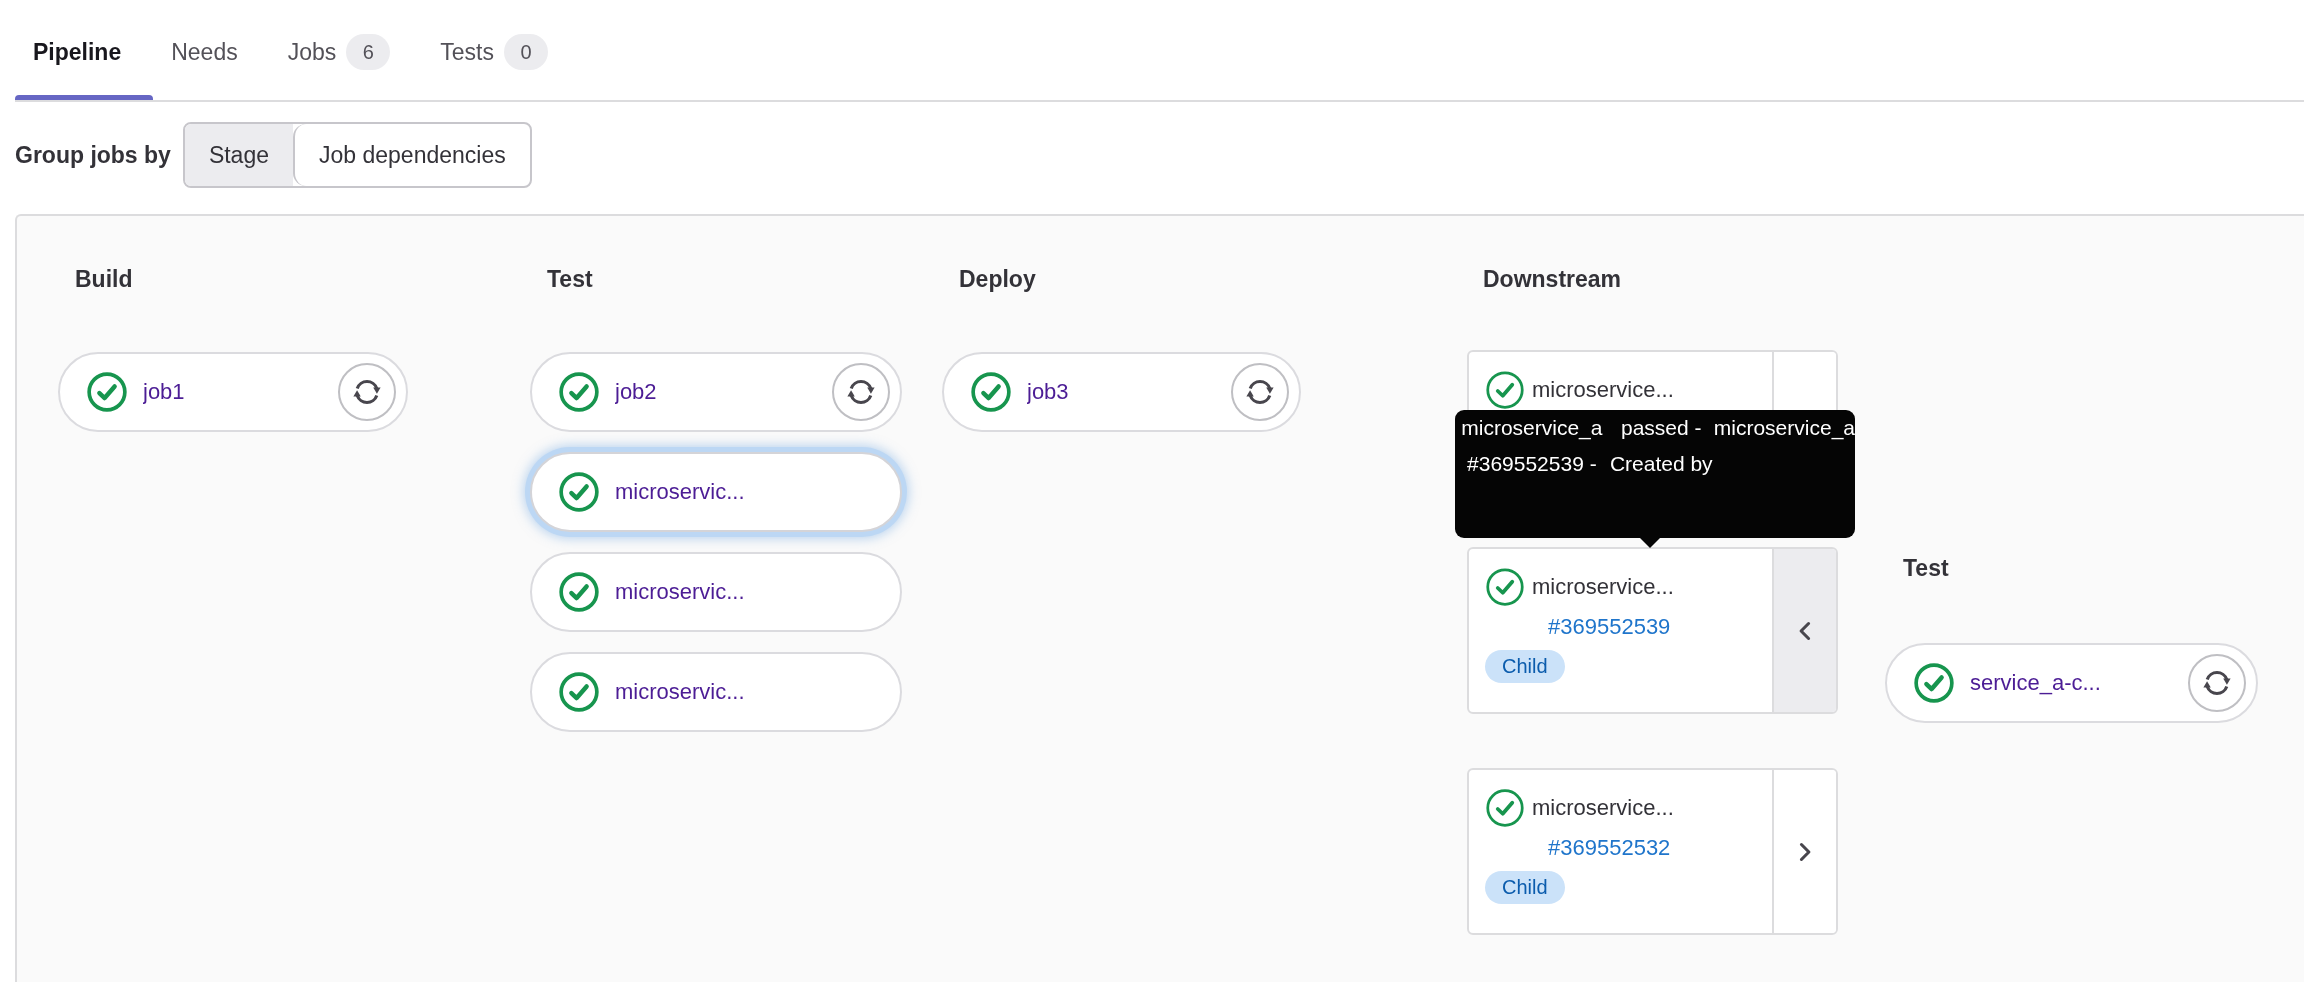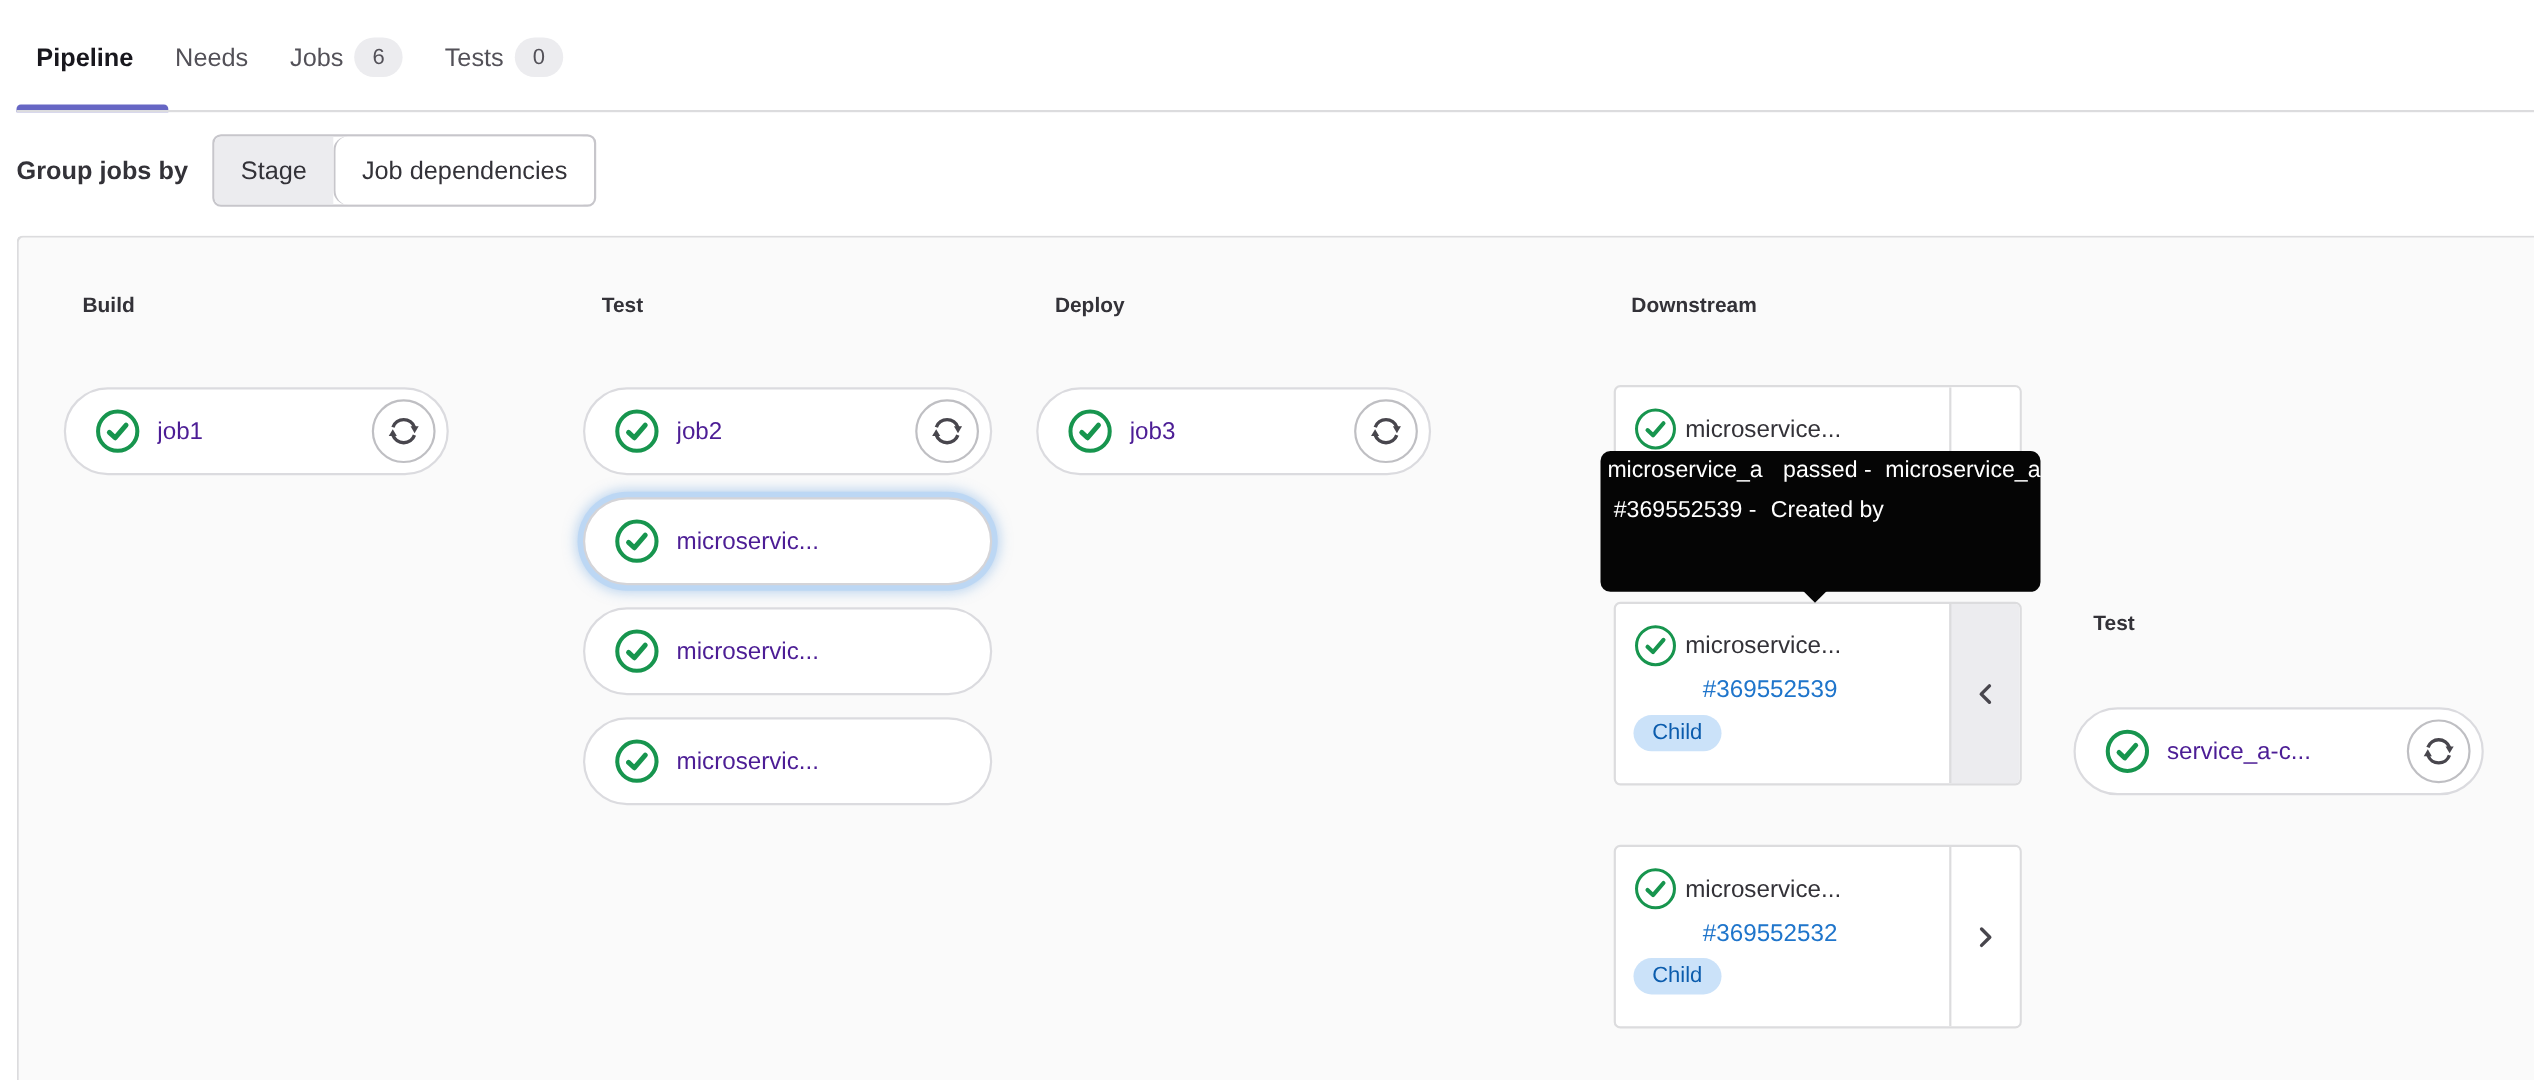"Pipeline" .tabs { column-gap: 2px -> 14px }
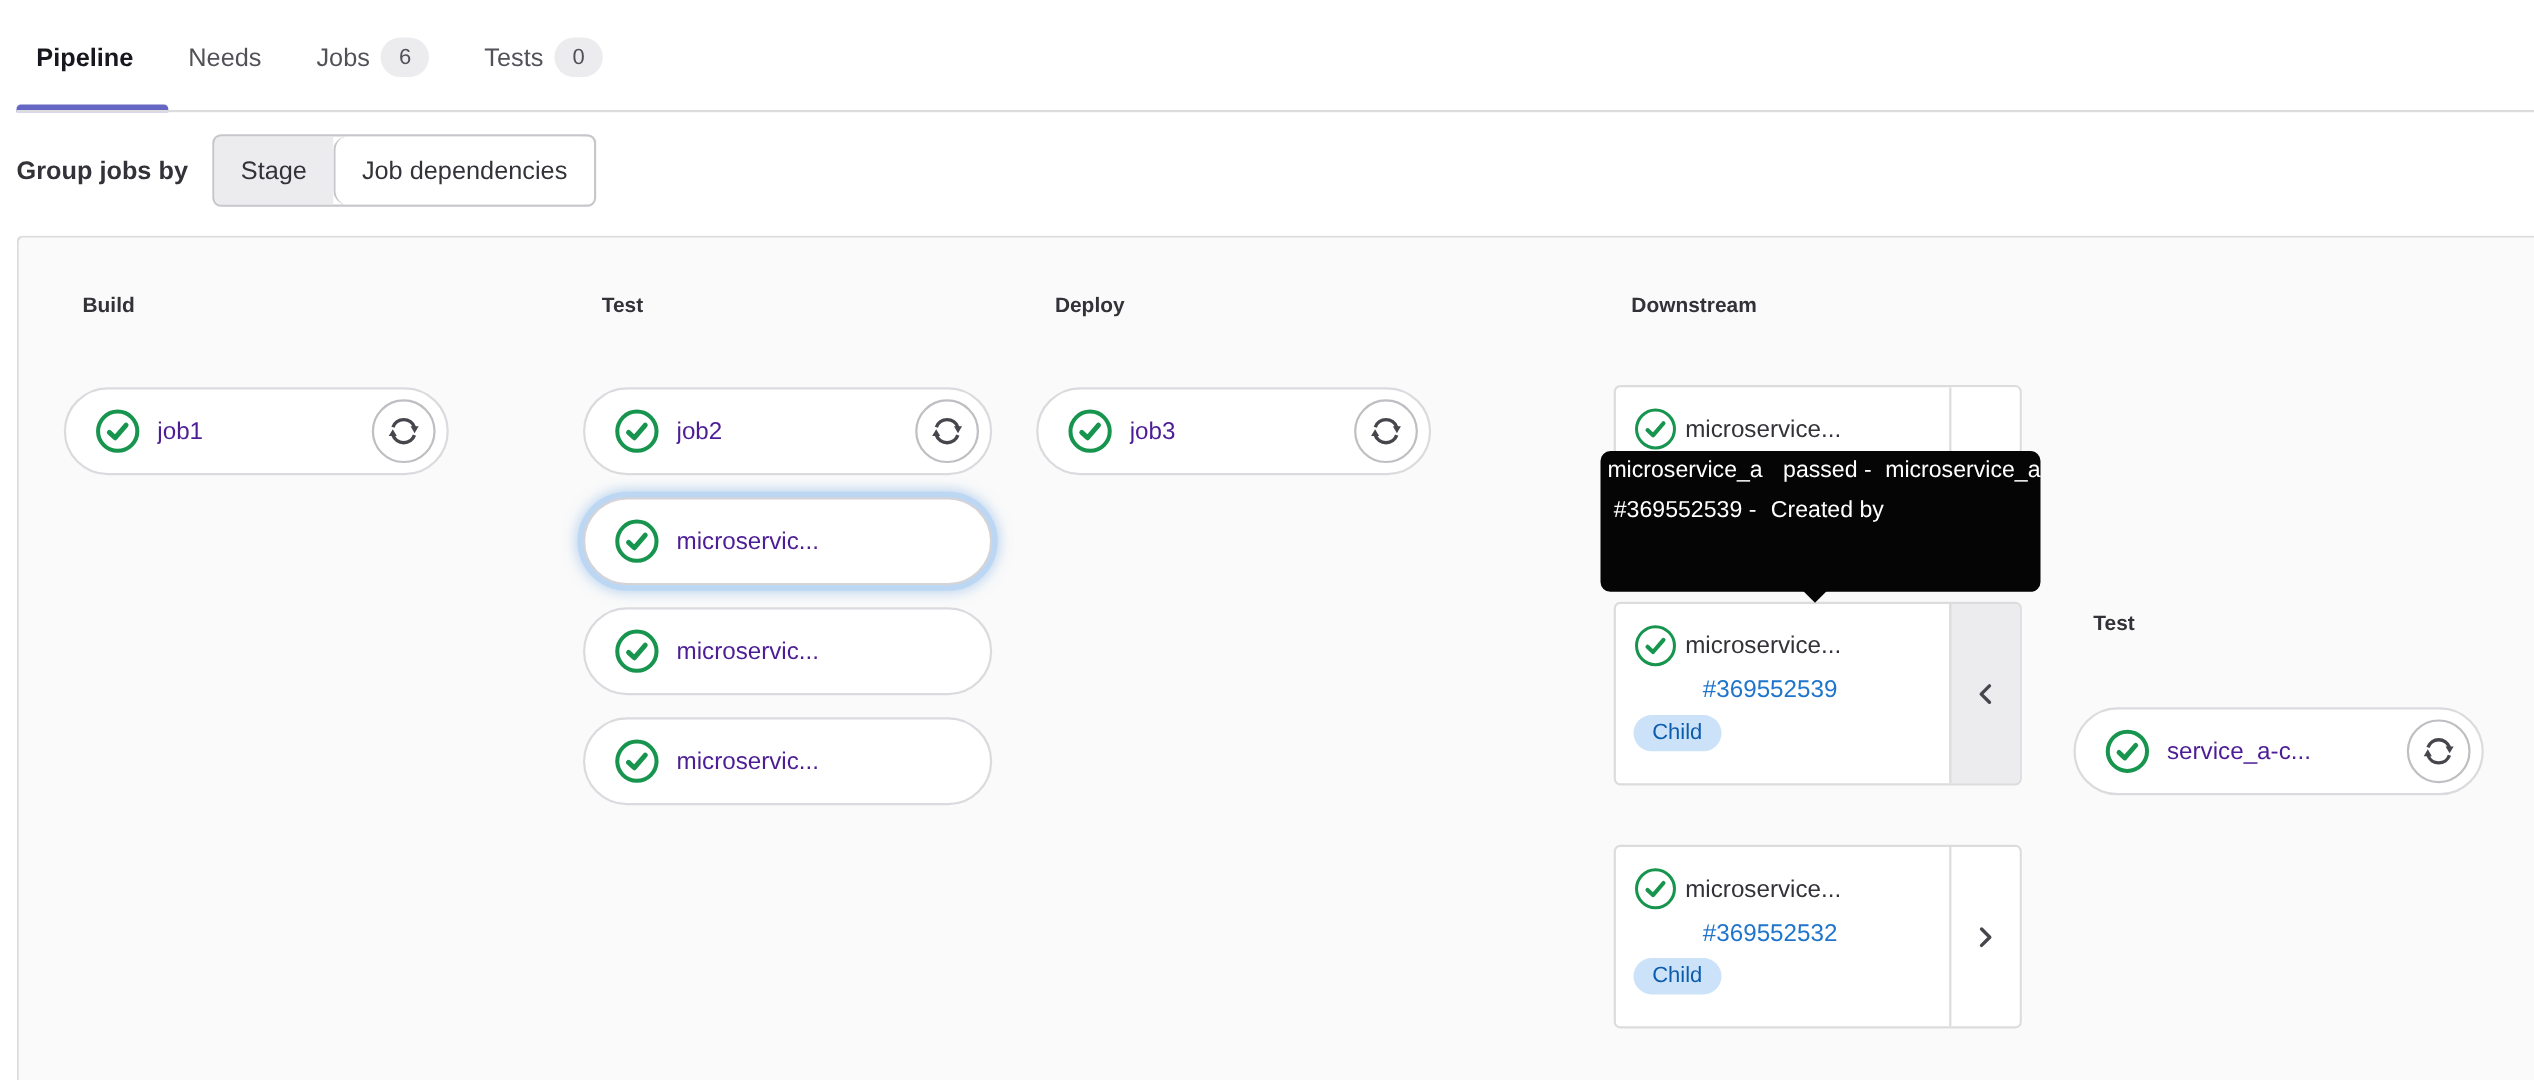"Group jobs by" .group-label { margin-right: 22px -> 12px }
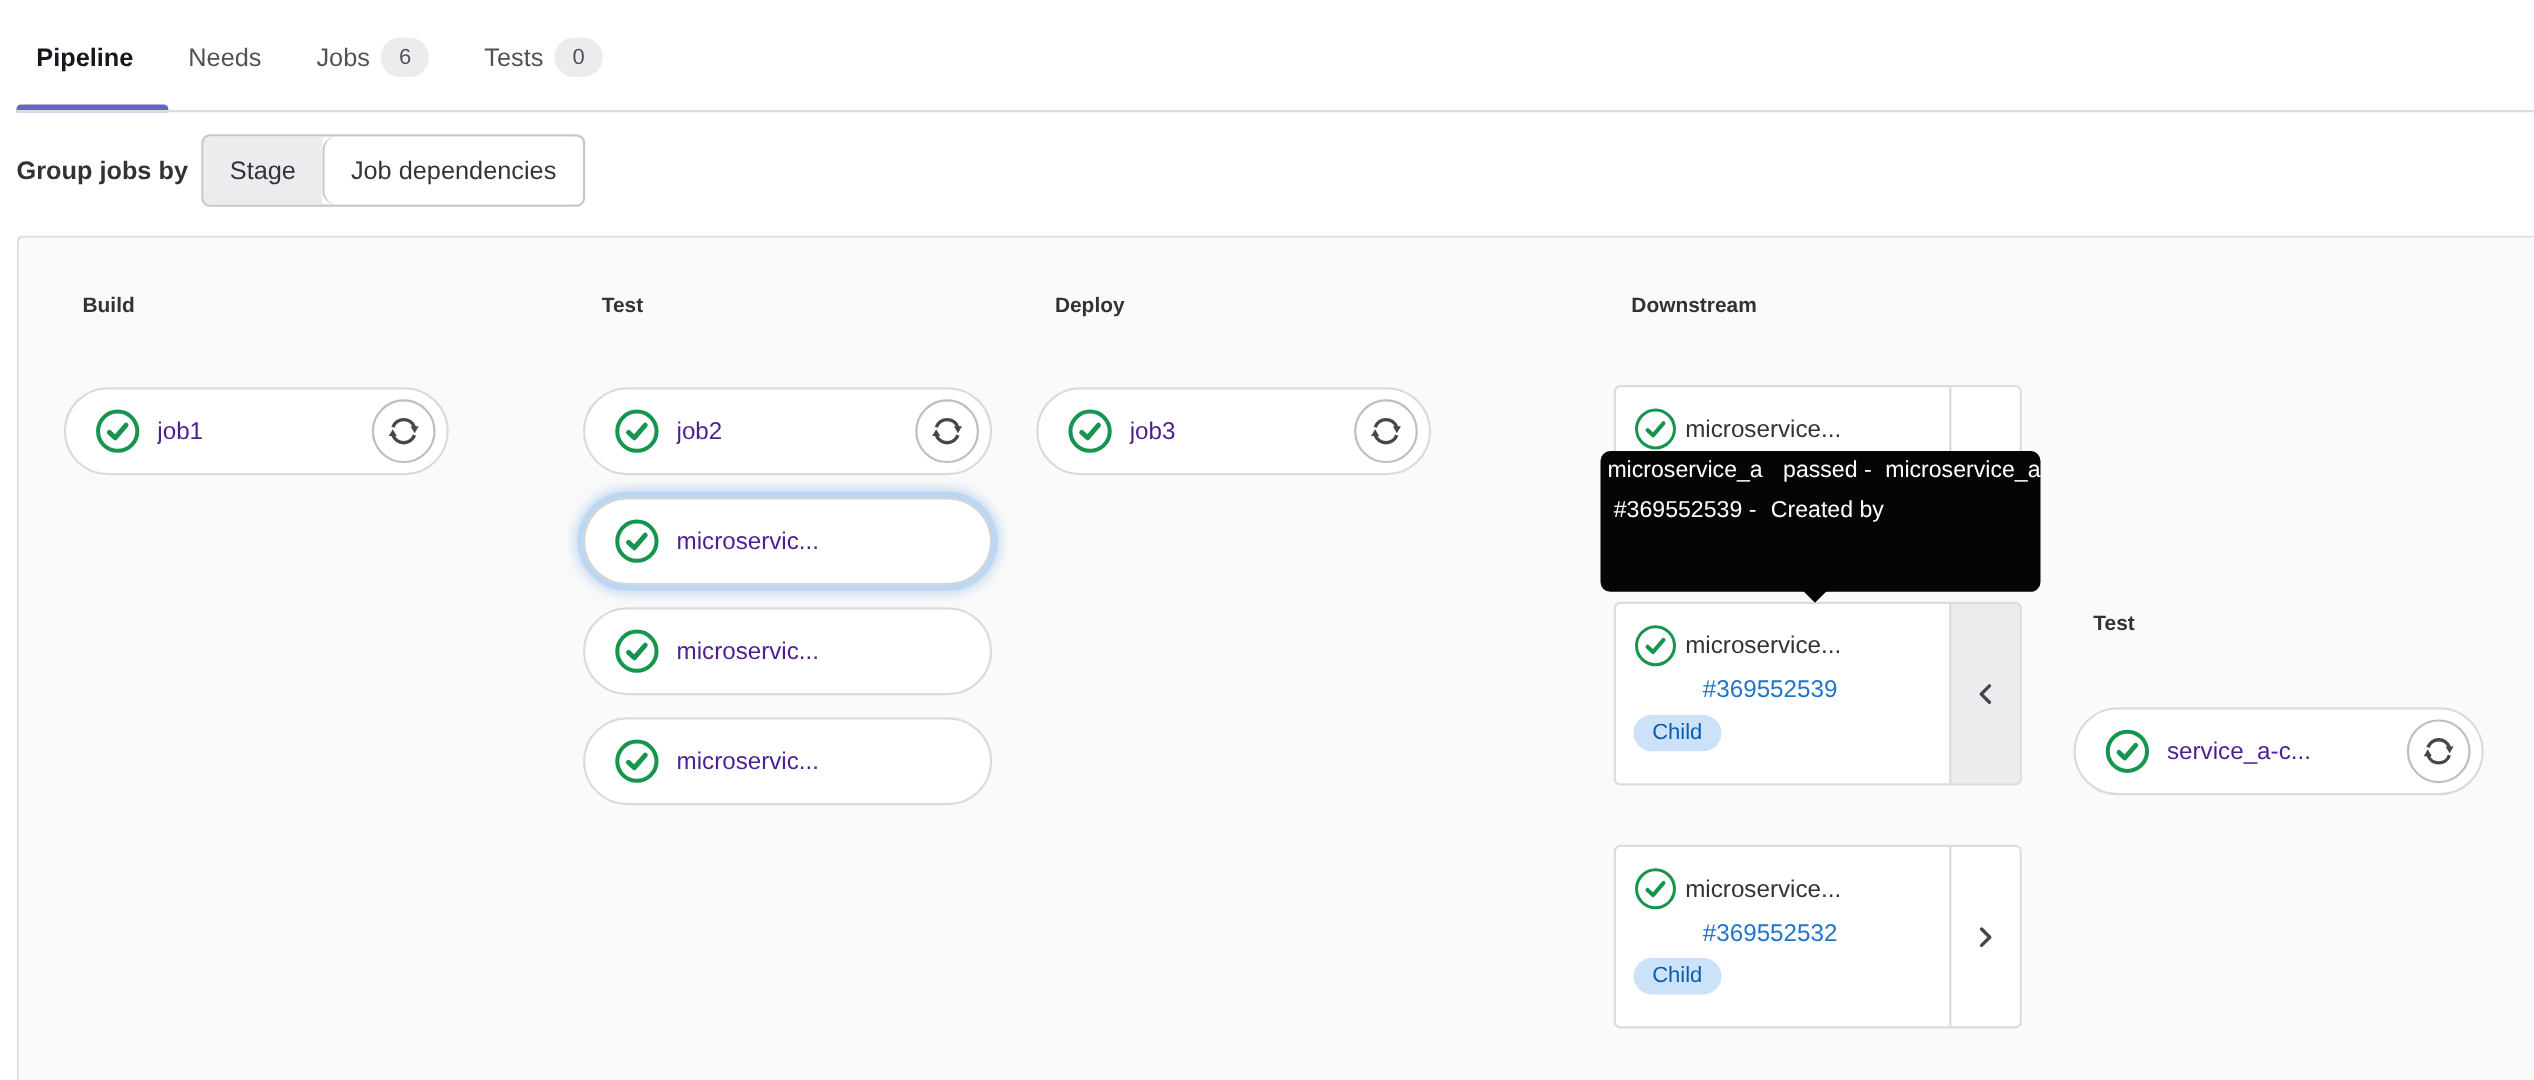"Build" .stage-title { font-size: 19px -> 23px }
